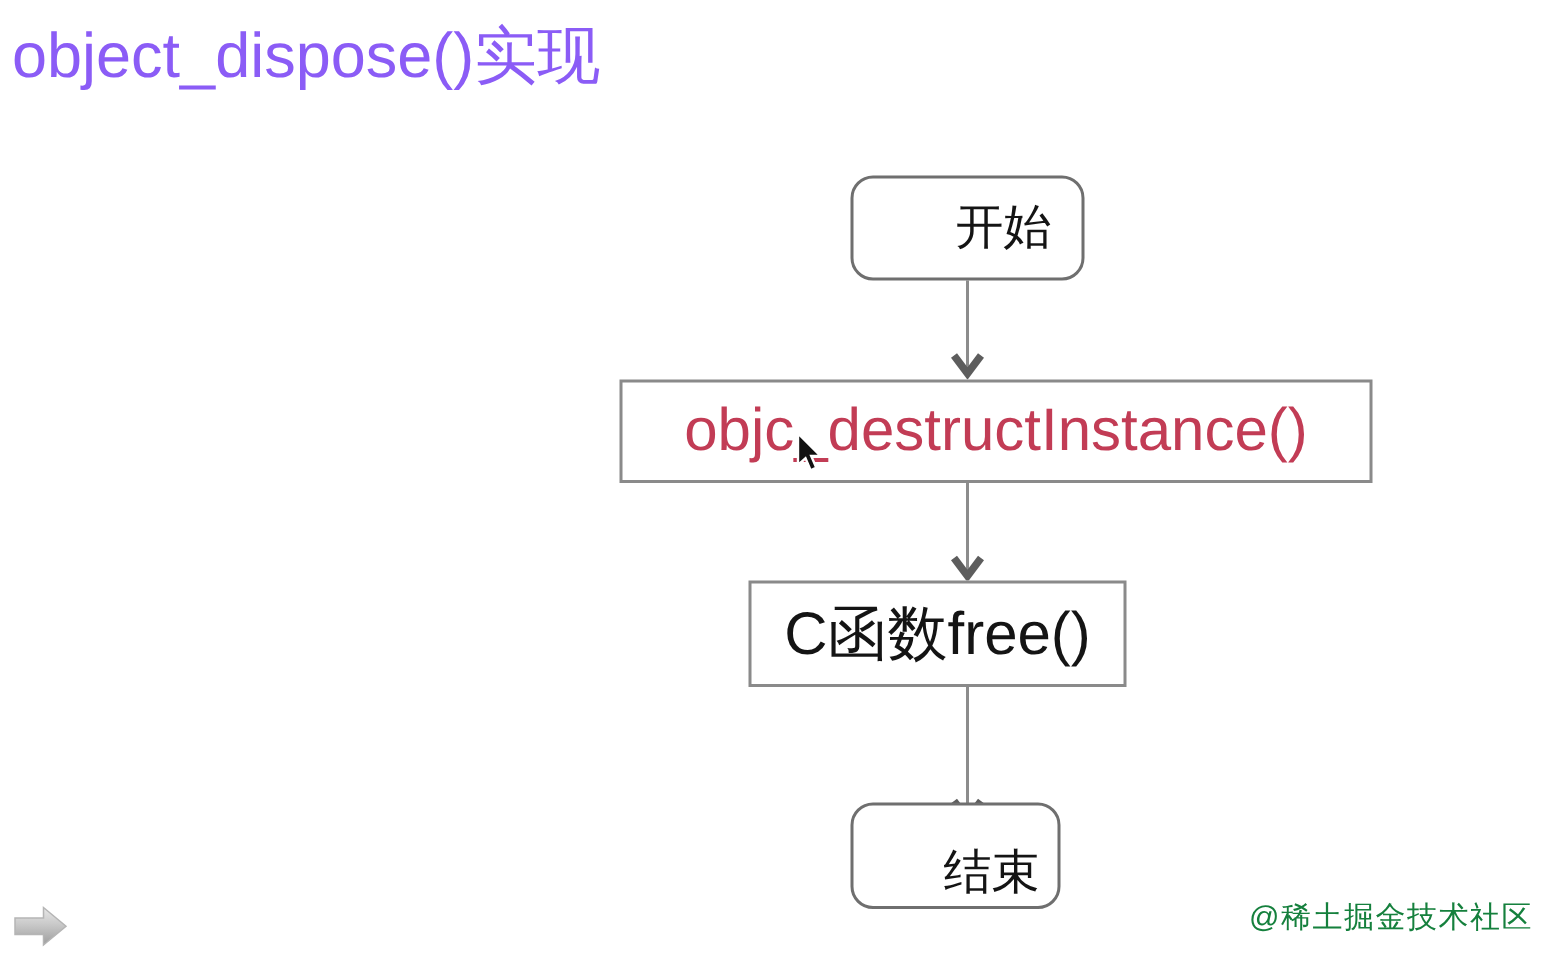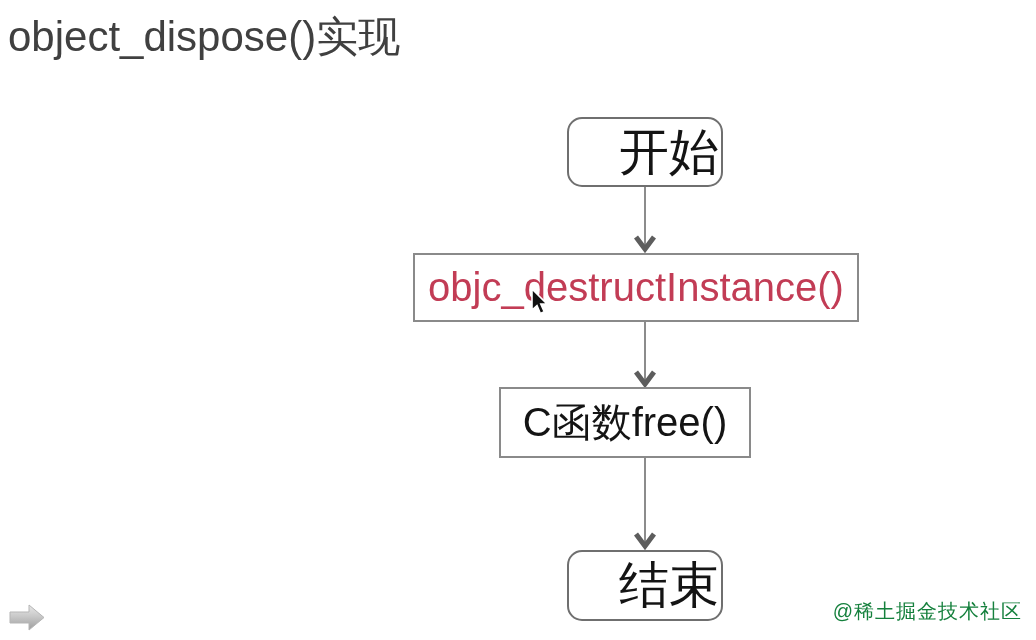"object_dispose()实现" .page-title { color: #404040 -> #8b5cf6 }
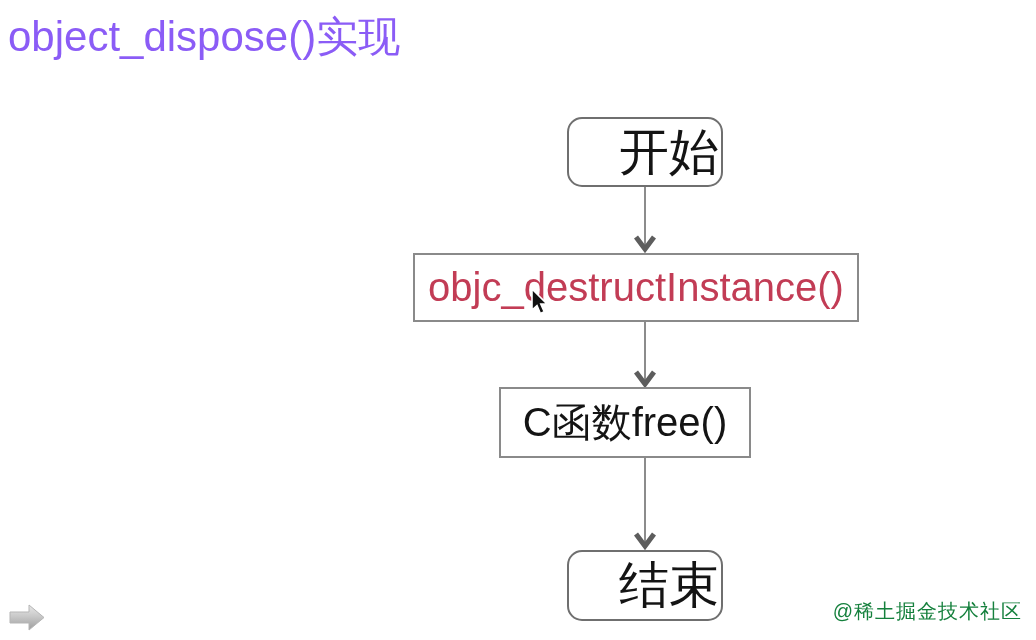"开始" .node.rounded { font-size: 50px -> 32px }
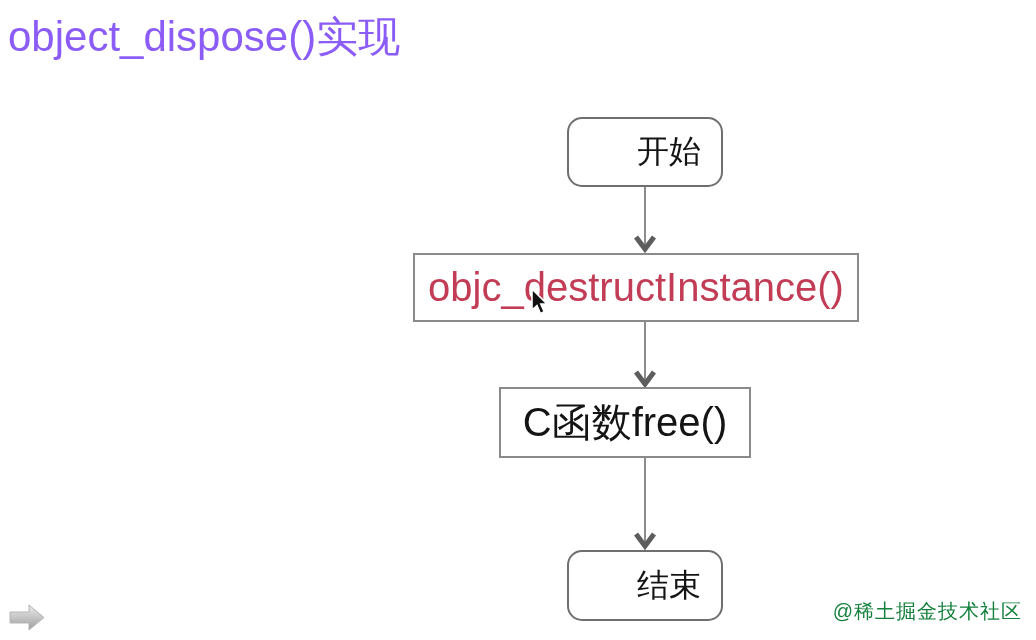"objc_destructInstance()" #node-destruct { width: 446px -> 502px }
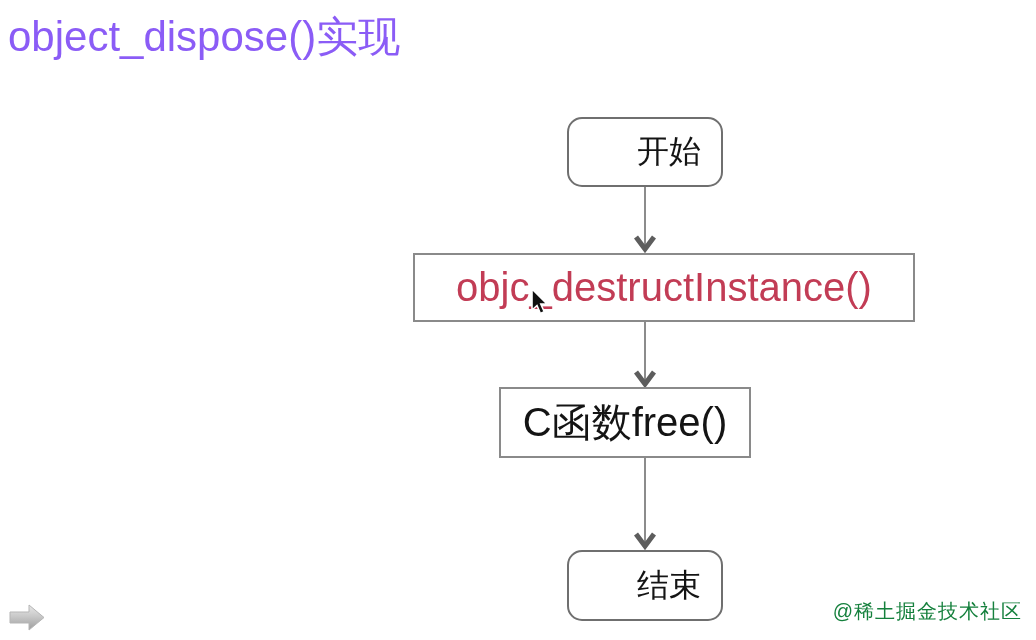"结束" #node-end { align-items: none -> flex-end; top: 550px -> 535px; width: 156px -> 140px }
